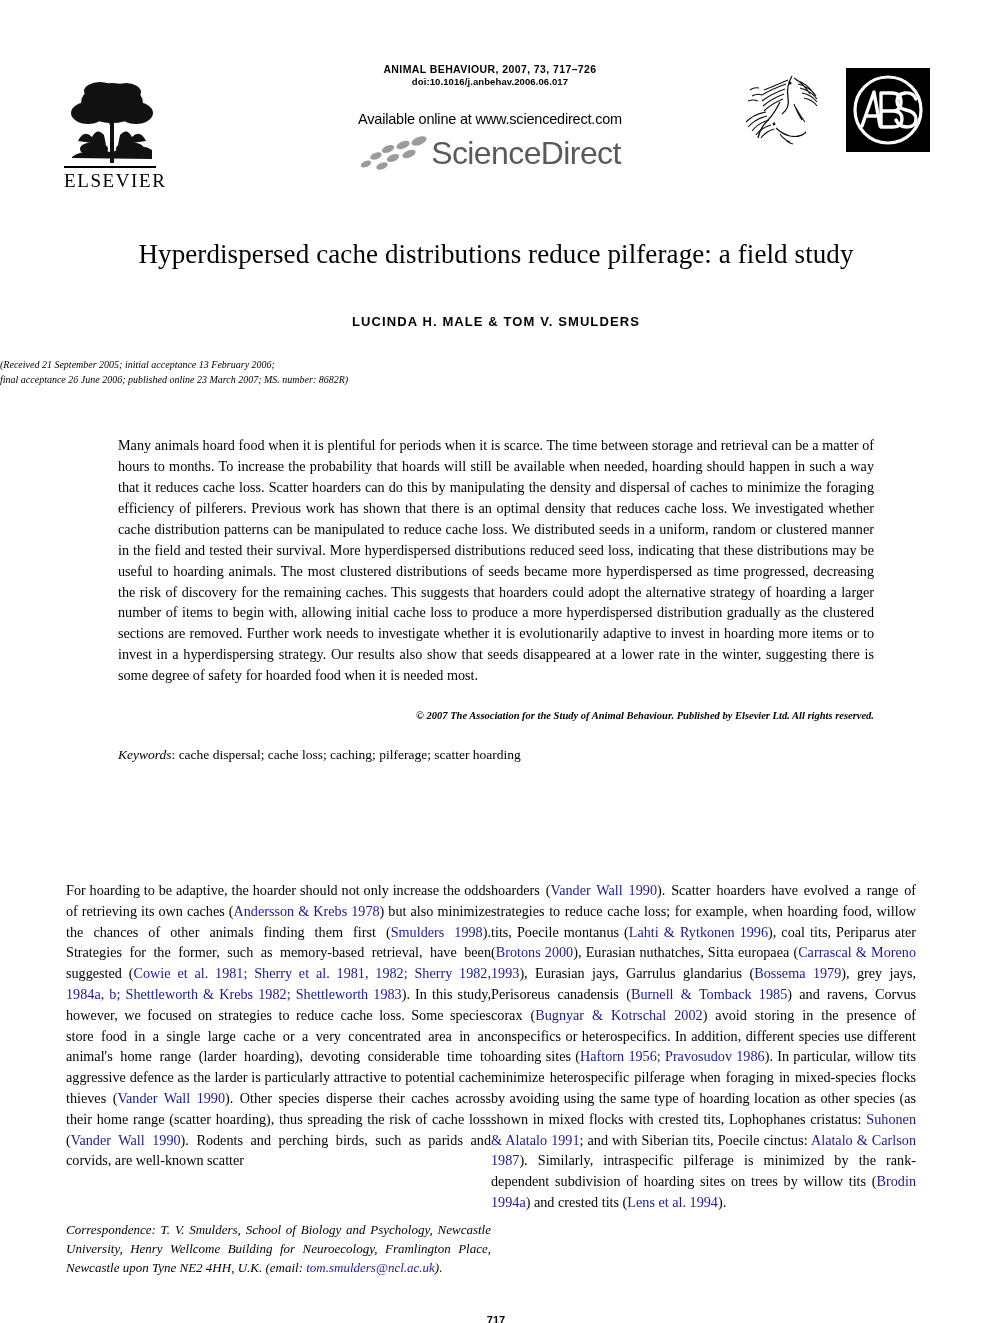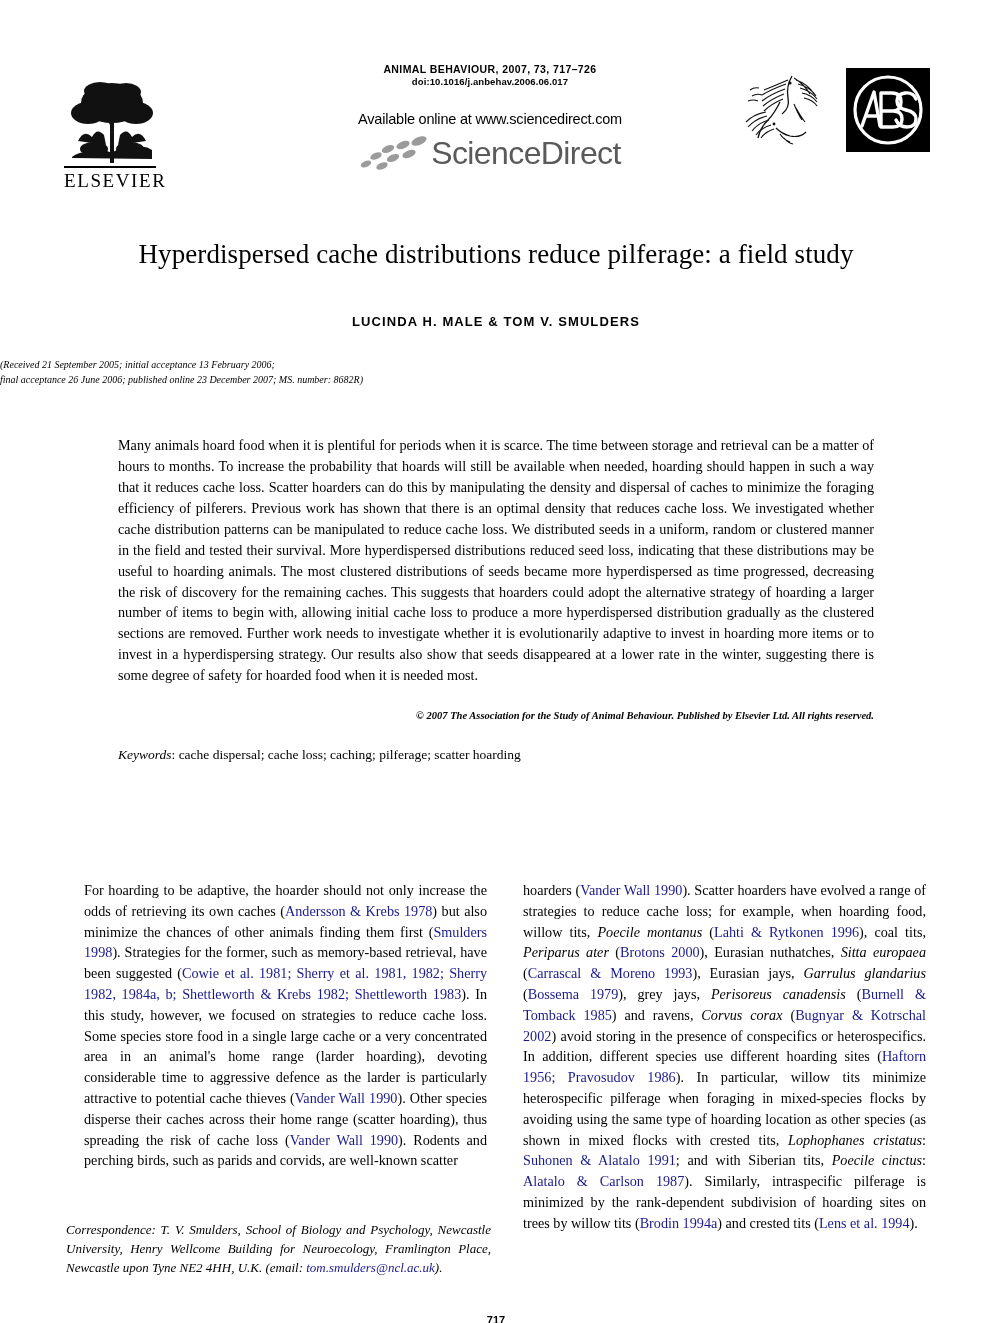"final acceptance 26 June 2006;" div { text: December -> March }
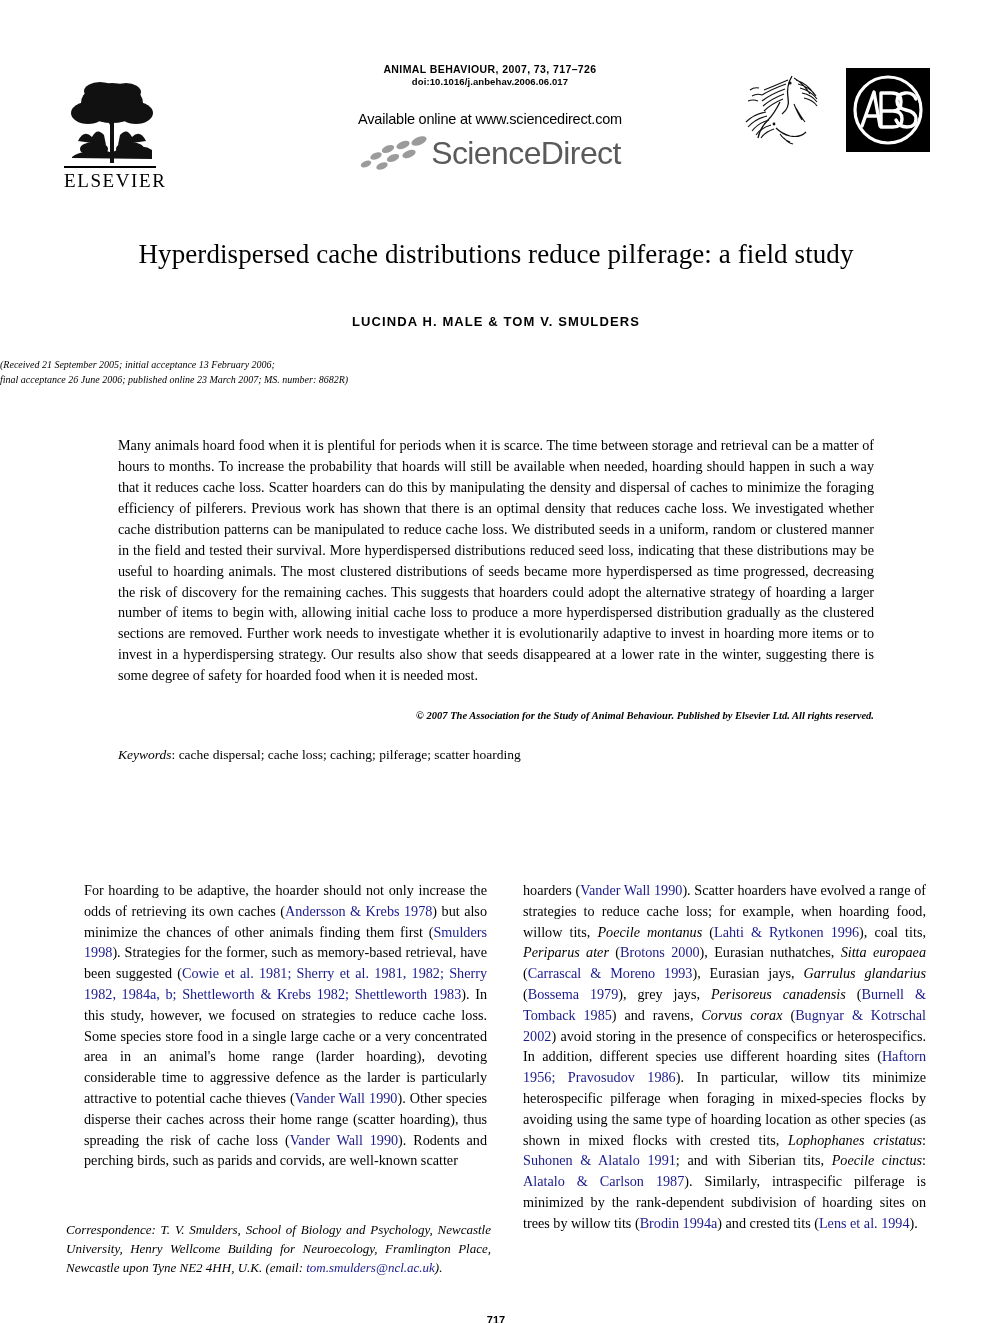"For hoarding to be adaptive," .columns { gap: 36px -> none; left: 84px -> 66px }
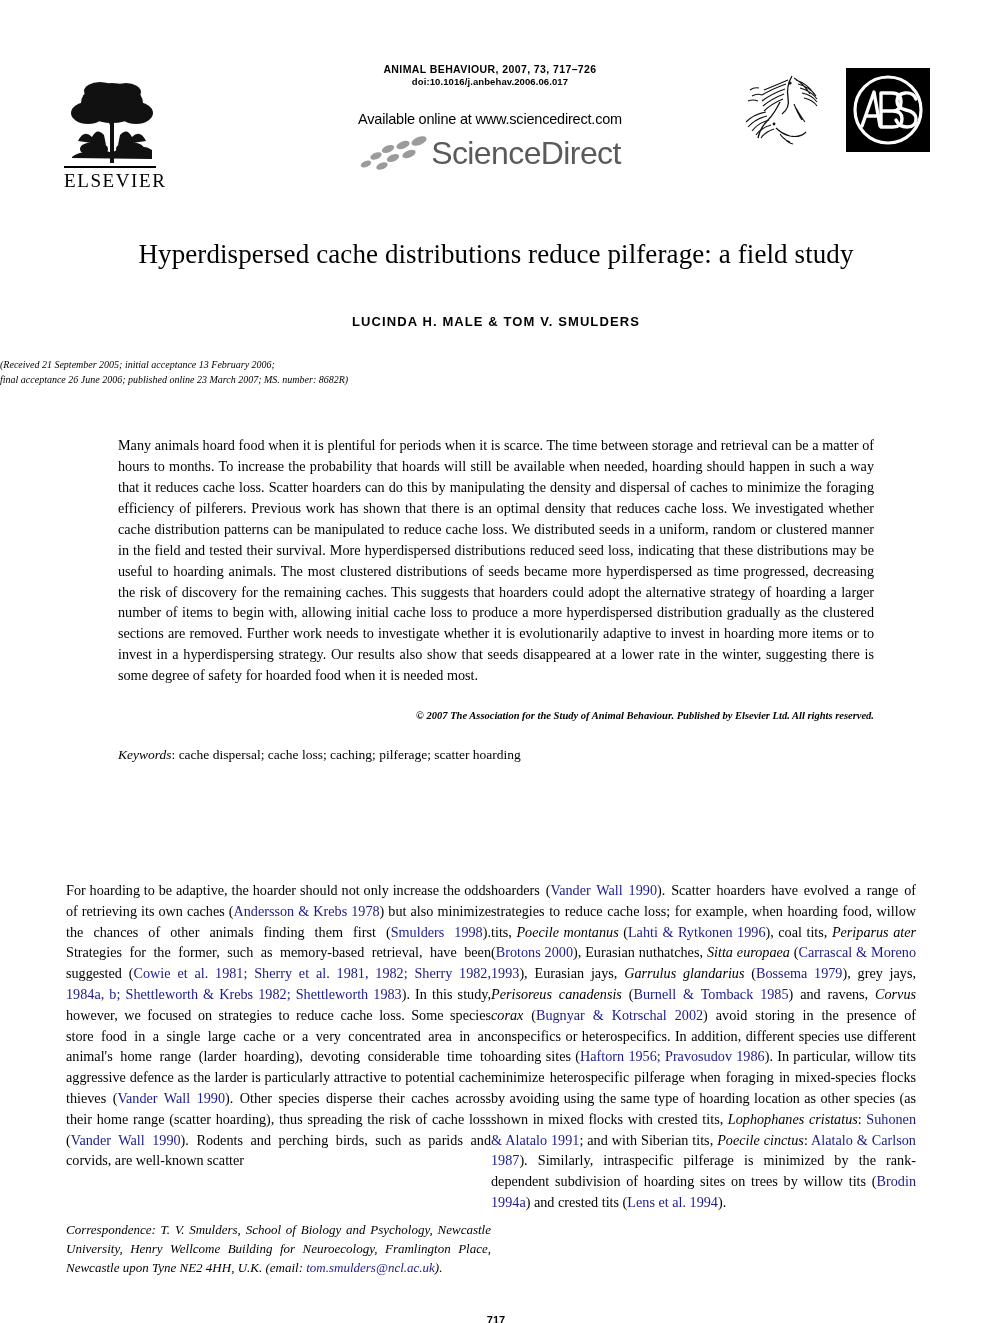"Poecile montanus" .sp { font-style: italic -> none }
